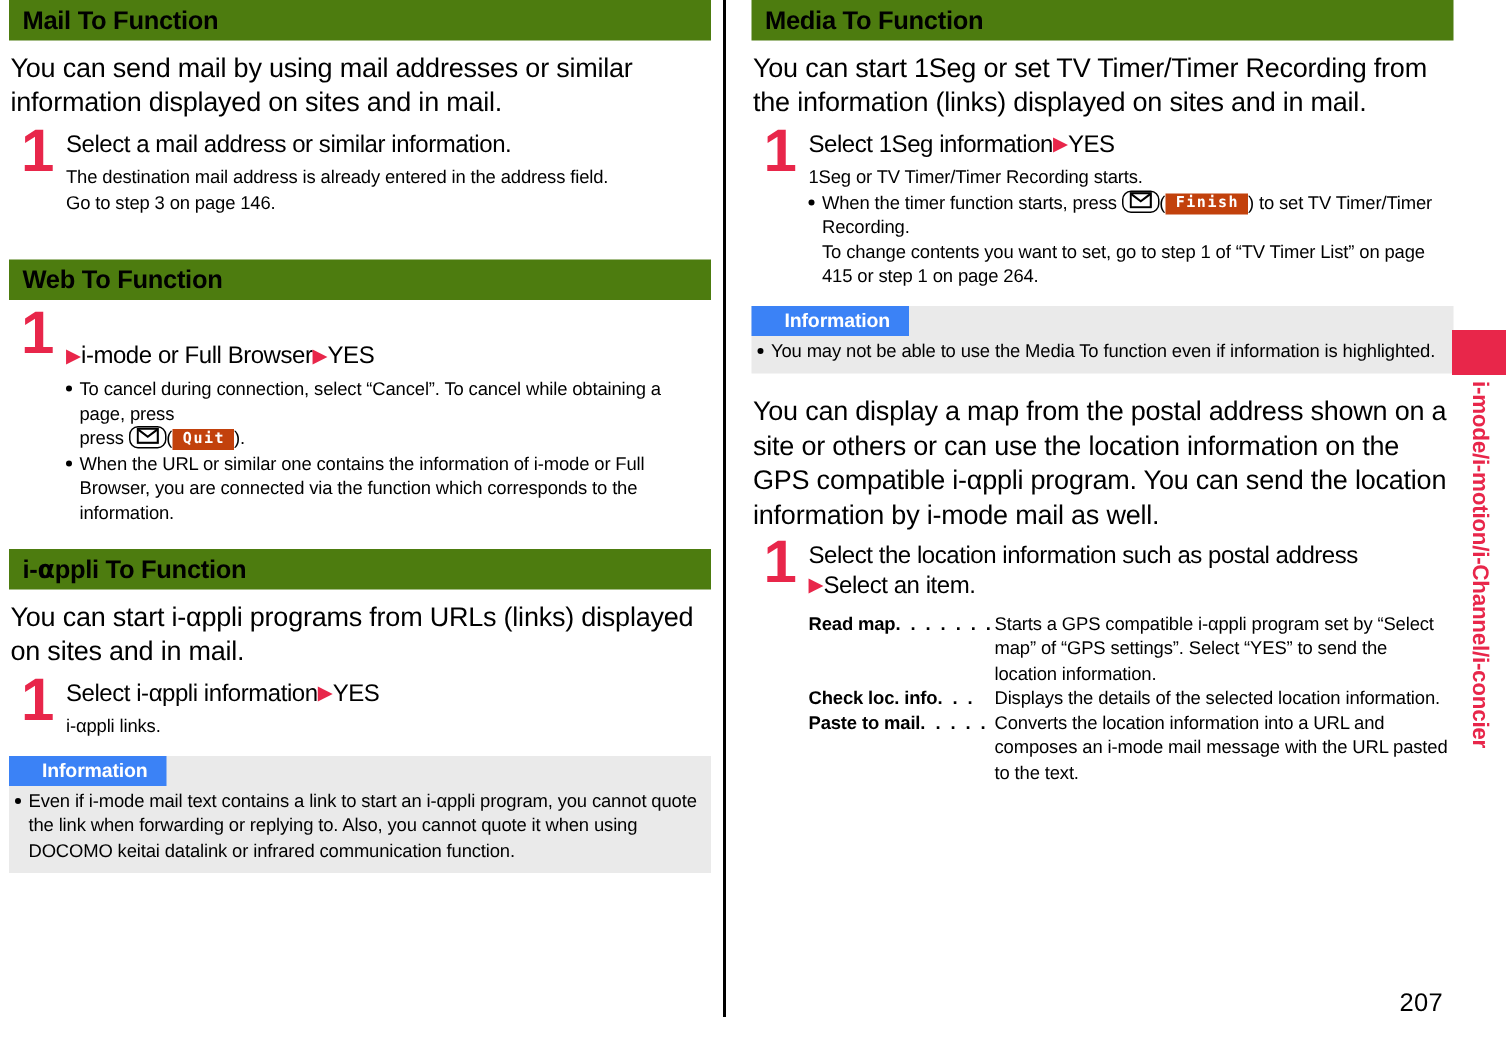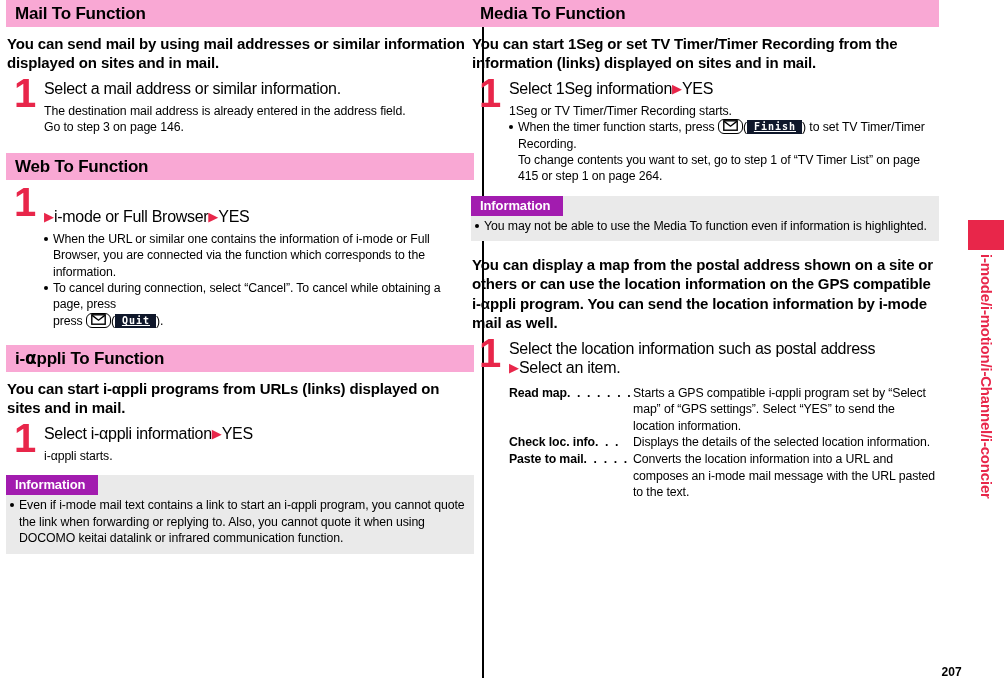"Mail To Function" .sec-head { background: #f9a8d4 -> #4d7c0f }
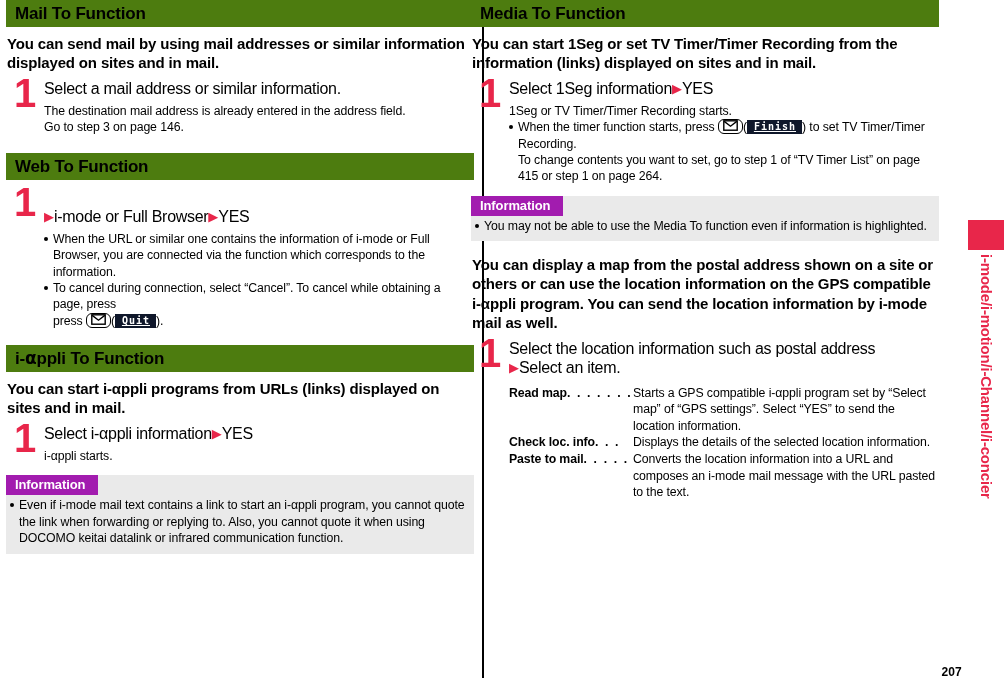"Media To Function" .col-right { left: 471px -> 501px }
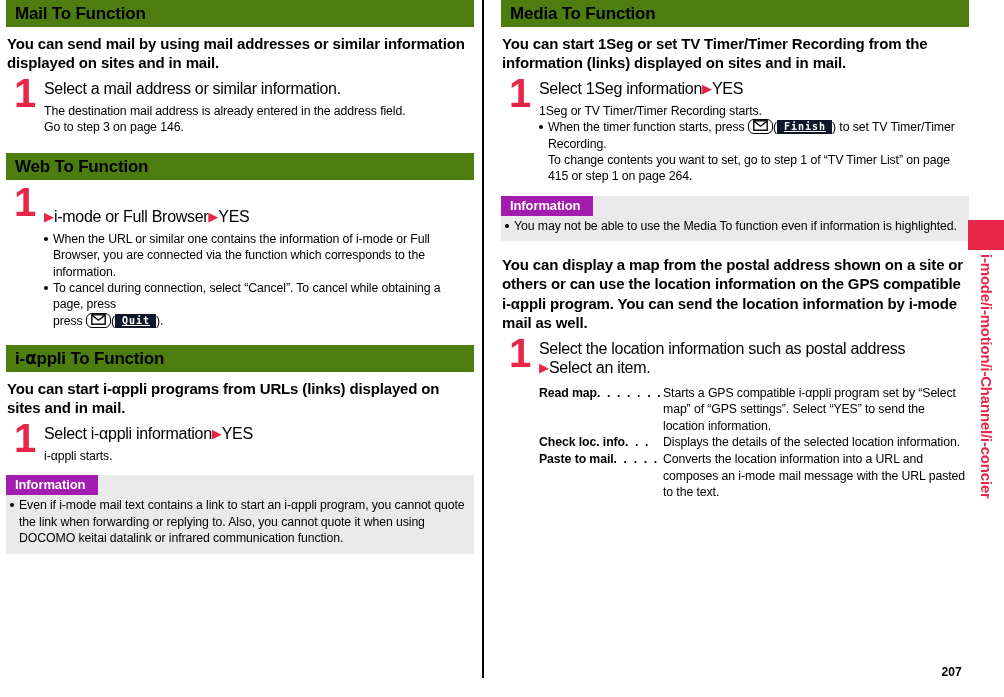"You can send mail by" .lead { font-size: 15px -> 18px; font-weight: bold -> normal }
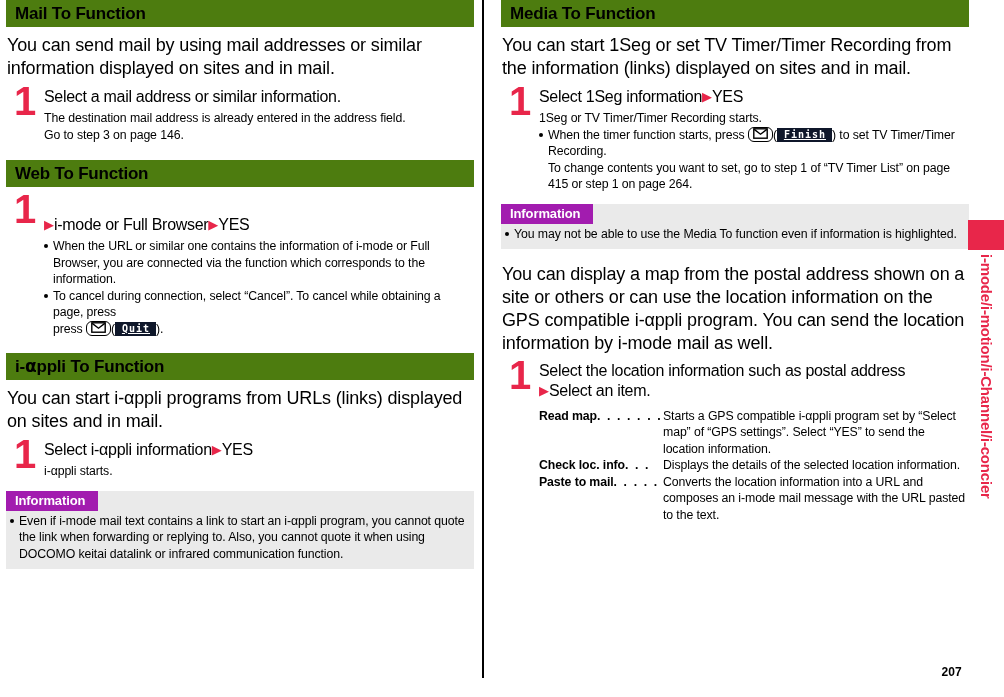"Finish" .softkey { background: #0f172a -> #c2410c; text-decoration: underline -> none }
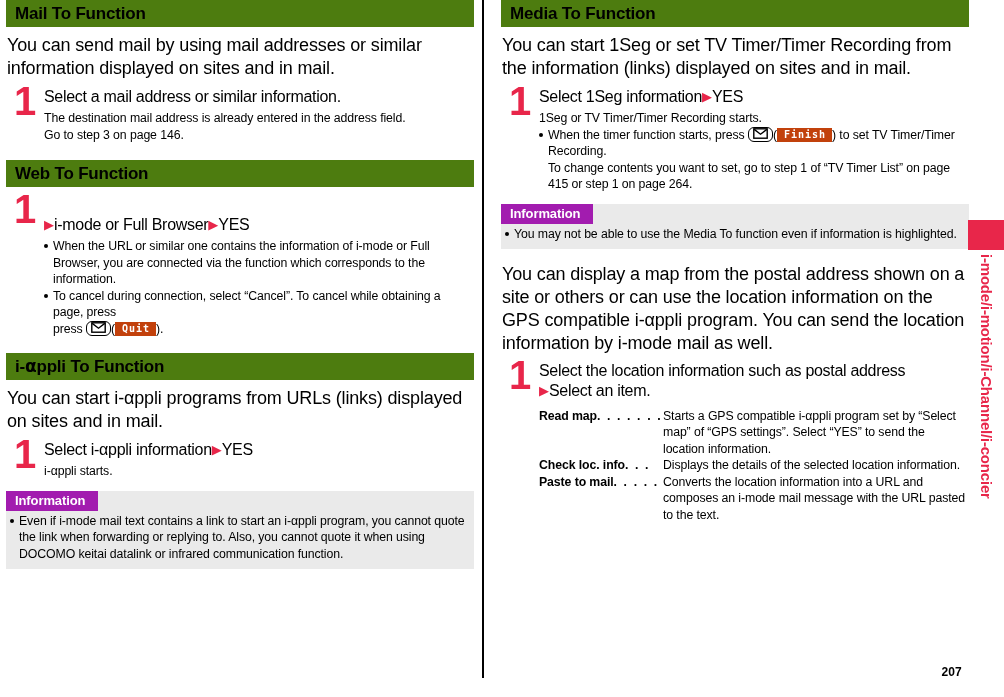"Web To Function" div { margin-top: 17px -> 30px }
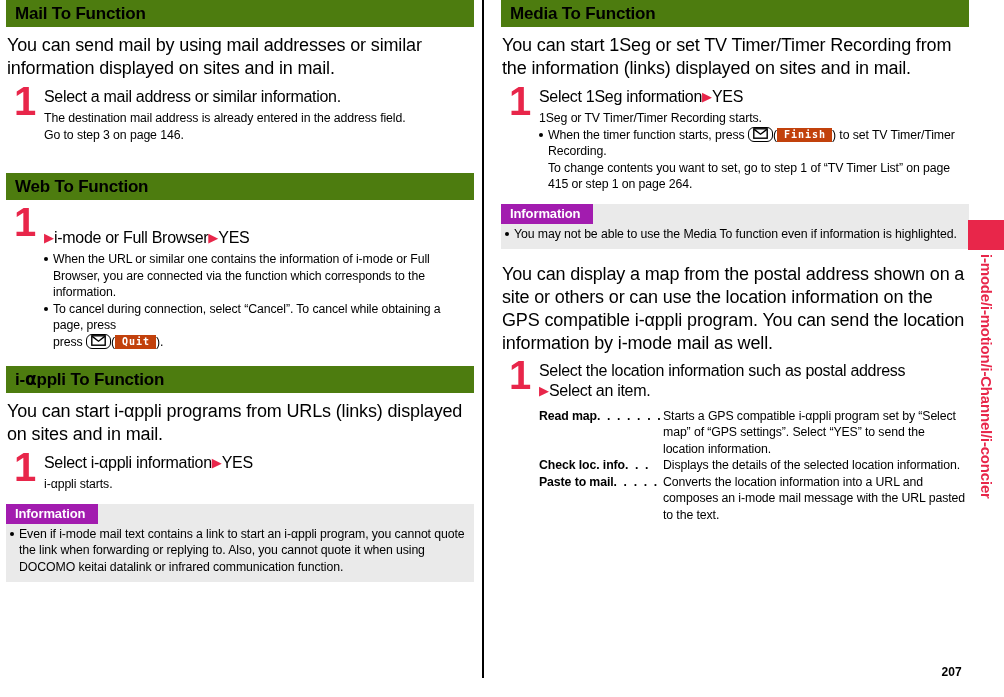"Information" .info-tag { background: #a21caf -> #3b82f6; padding: 2px 13px 3px 9px -> 2px 13px 3px 22px }
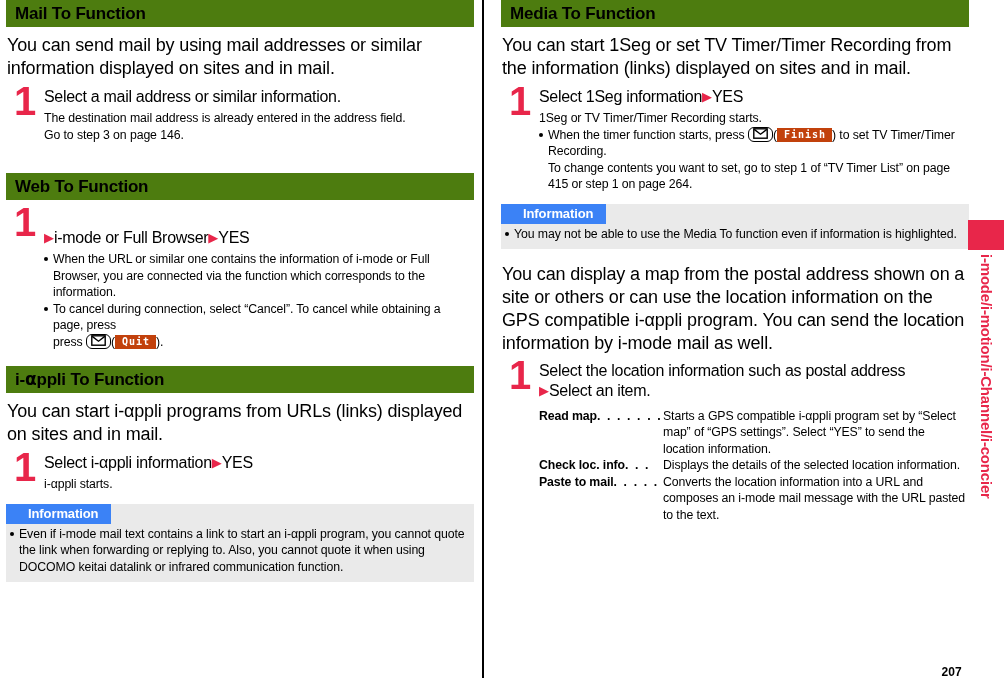"When the URL or similar" li { order: before "To cancel during connection, select" -> after "To cancel during connection, select" }
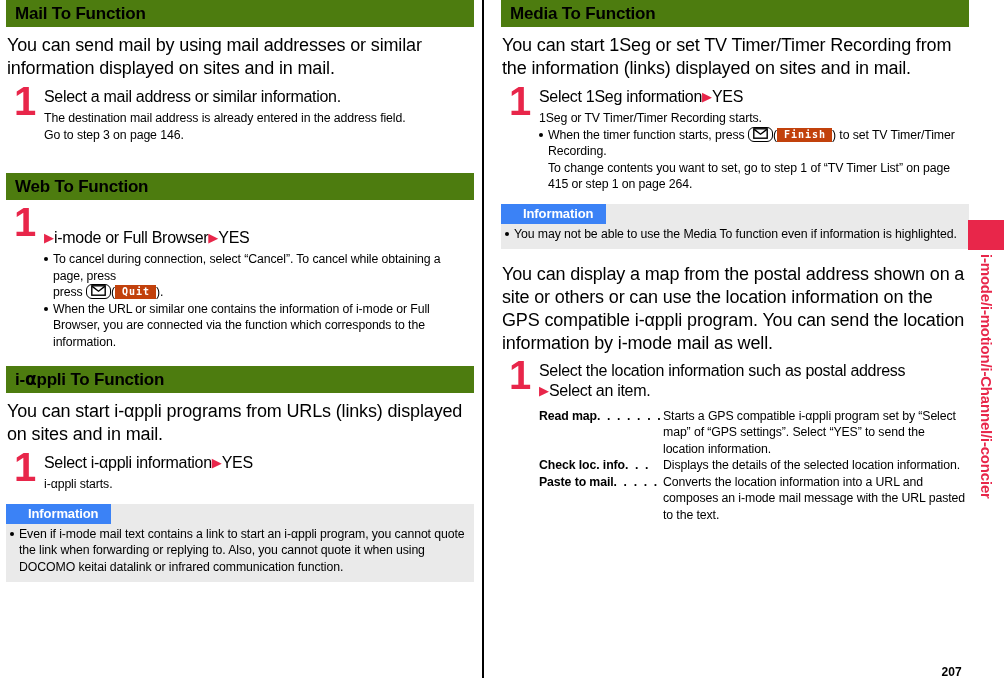"i-αppli starts." p { text: starts -> links }
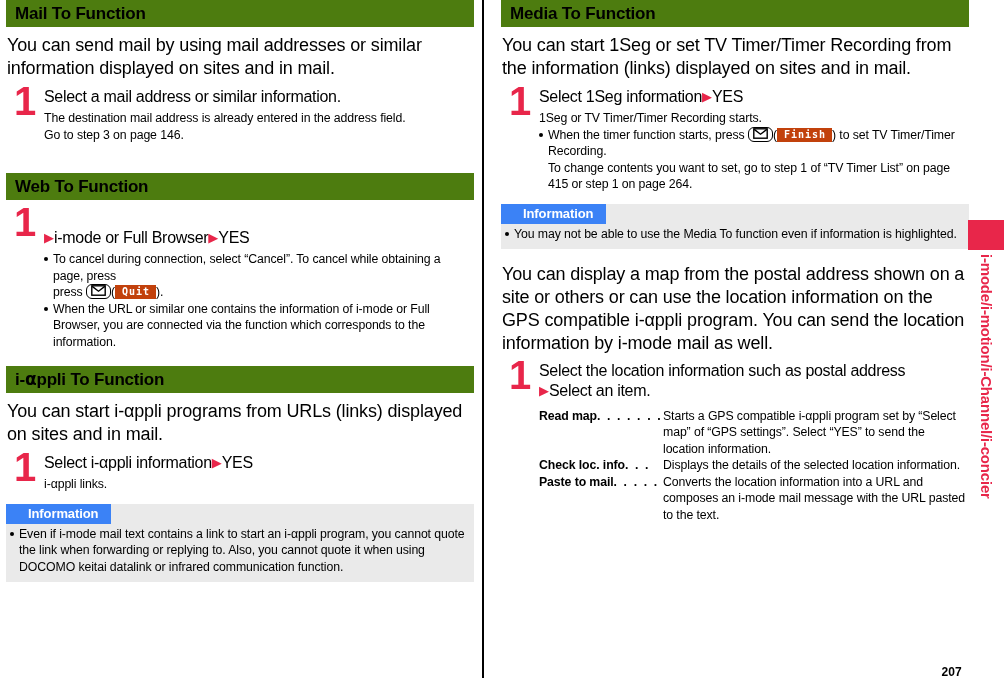"207" .page-num { font-size: 12px -> 17px; font-weight: bold -> normal }
